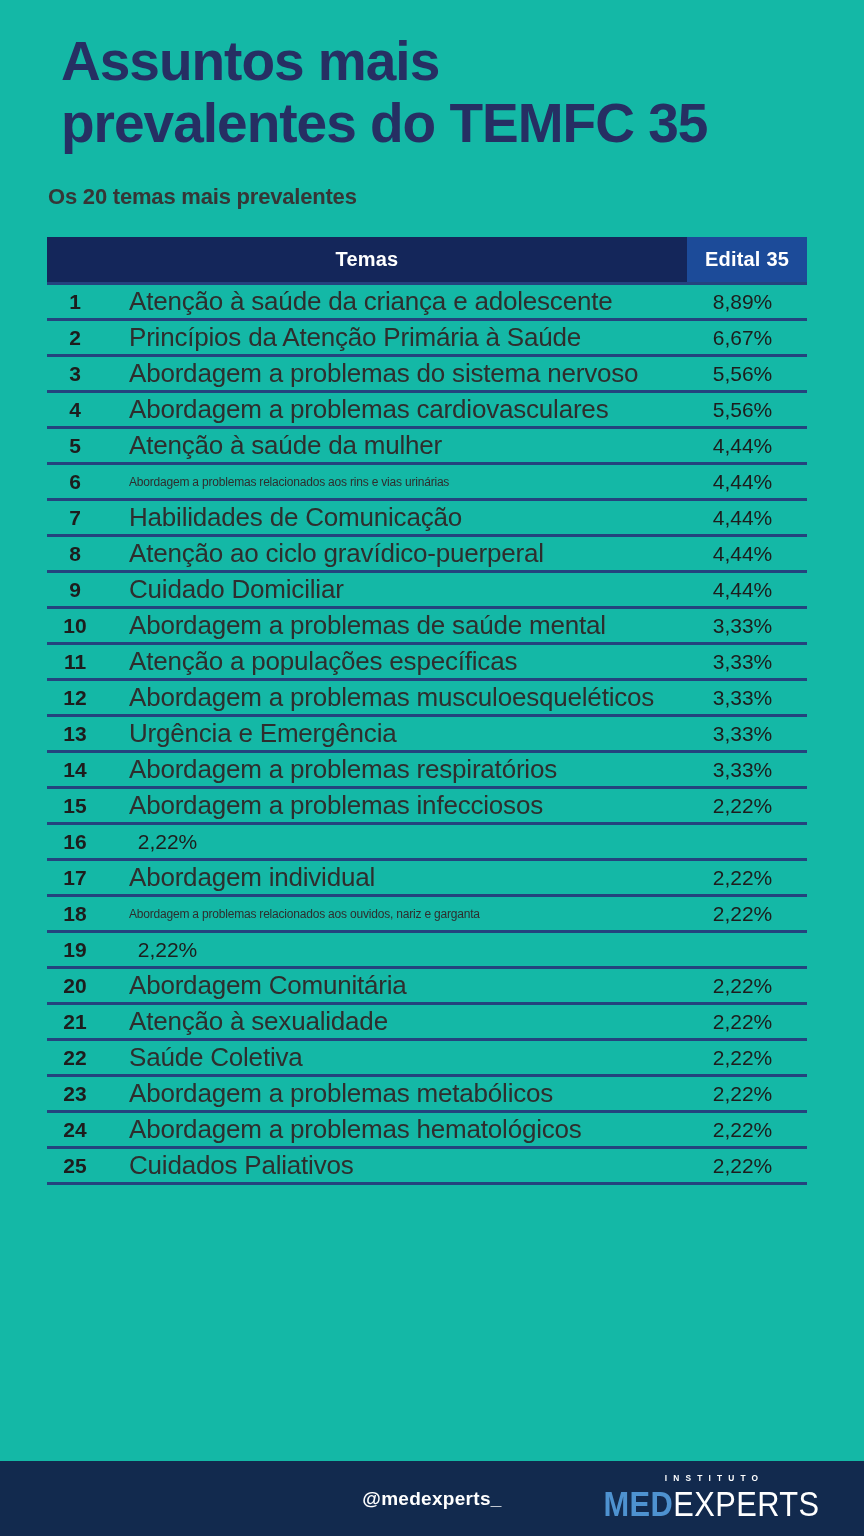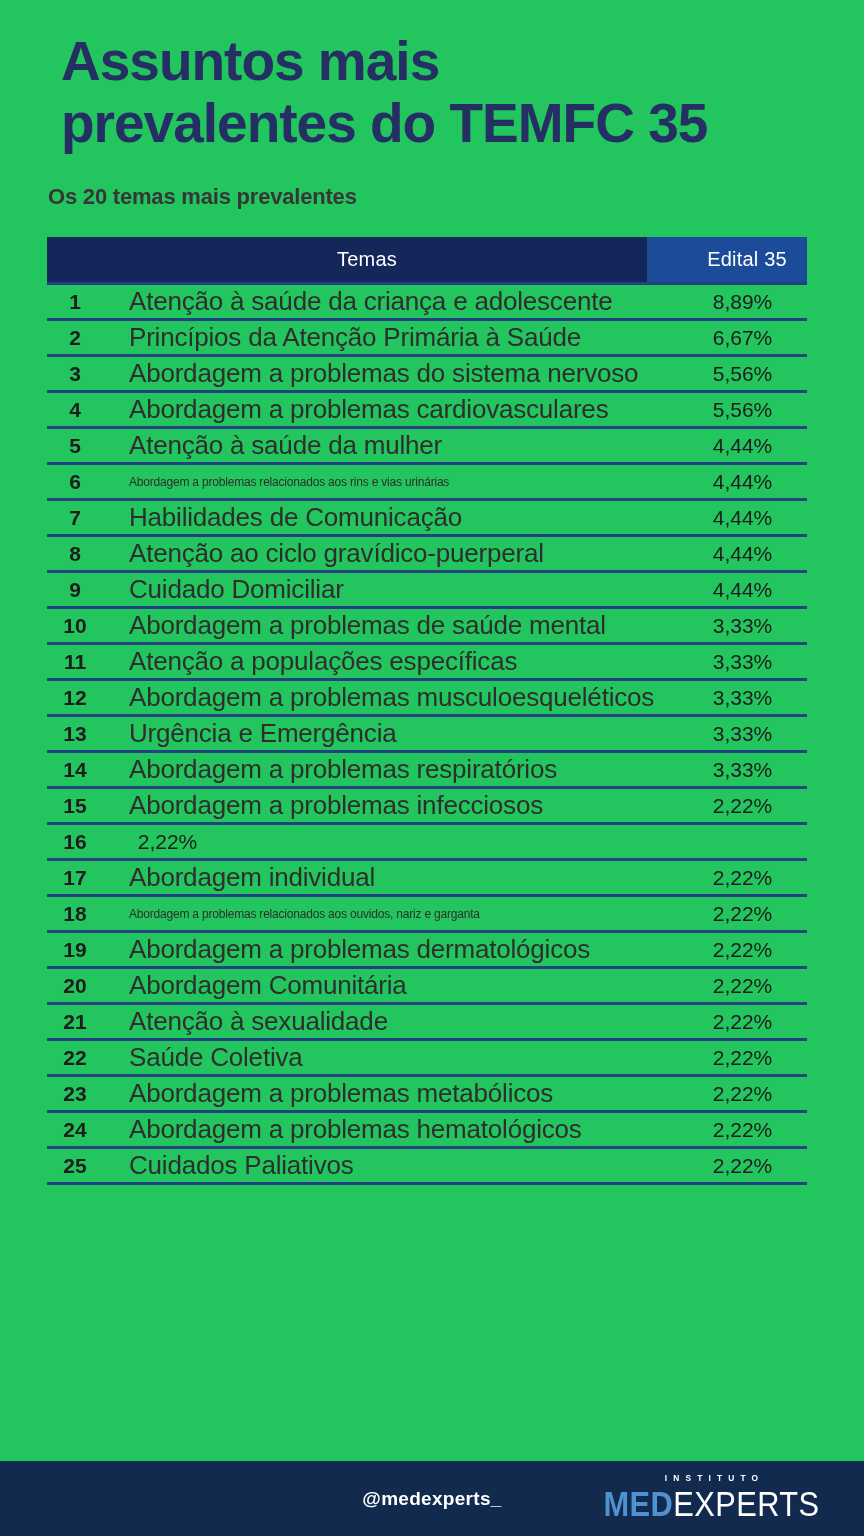"Assuntos mais" .page { background: #22c55e -> #14b8a6 }
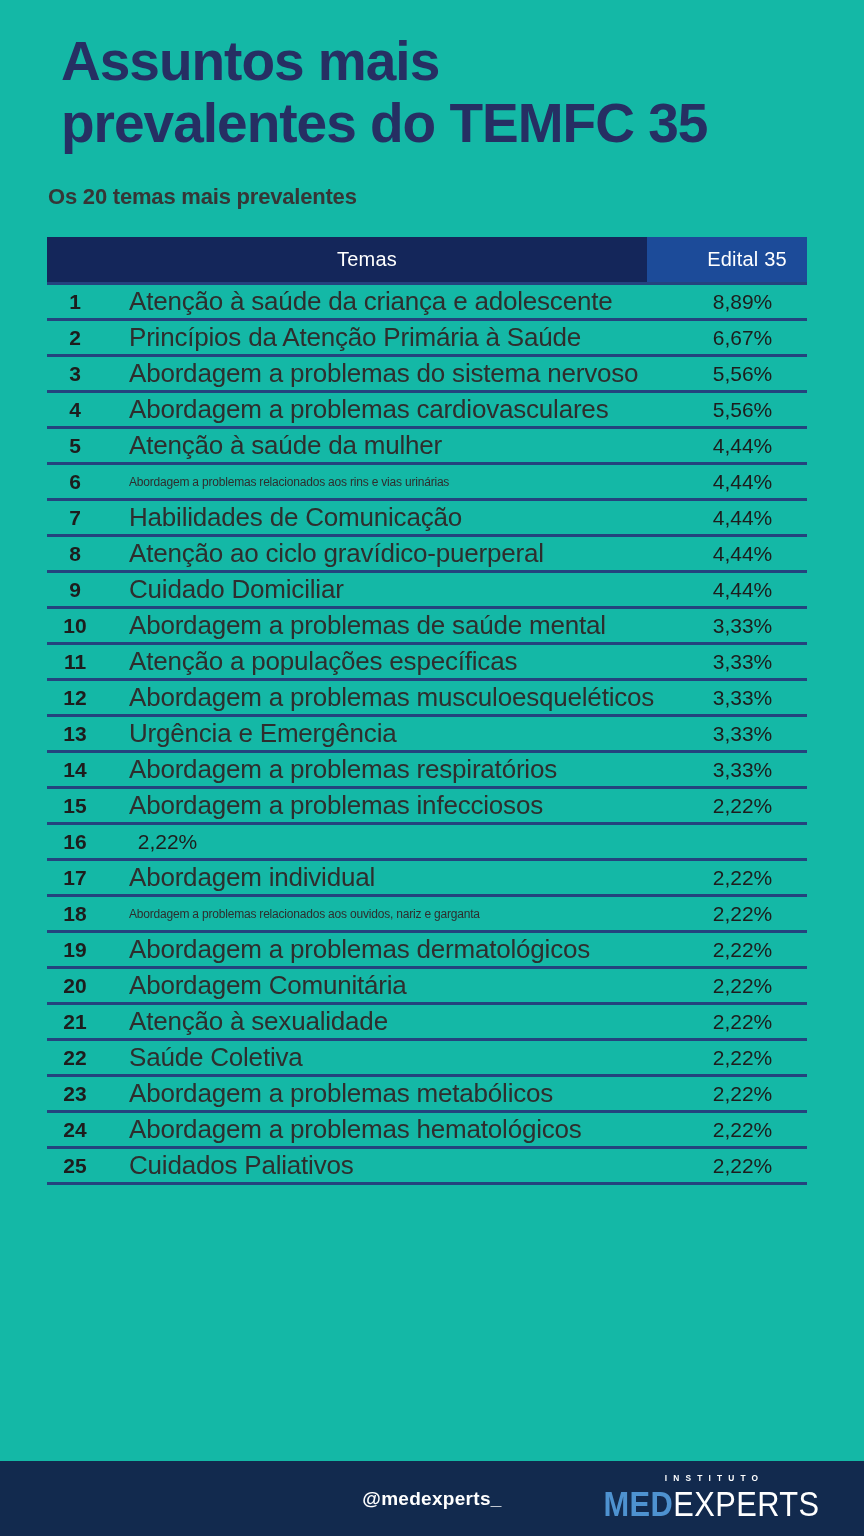"Temas" .th { font-weight: normal -> bold; padding-left: 40px -> none }
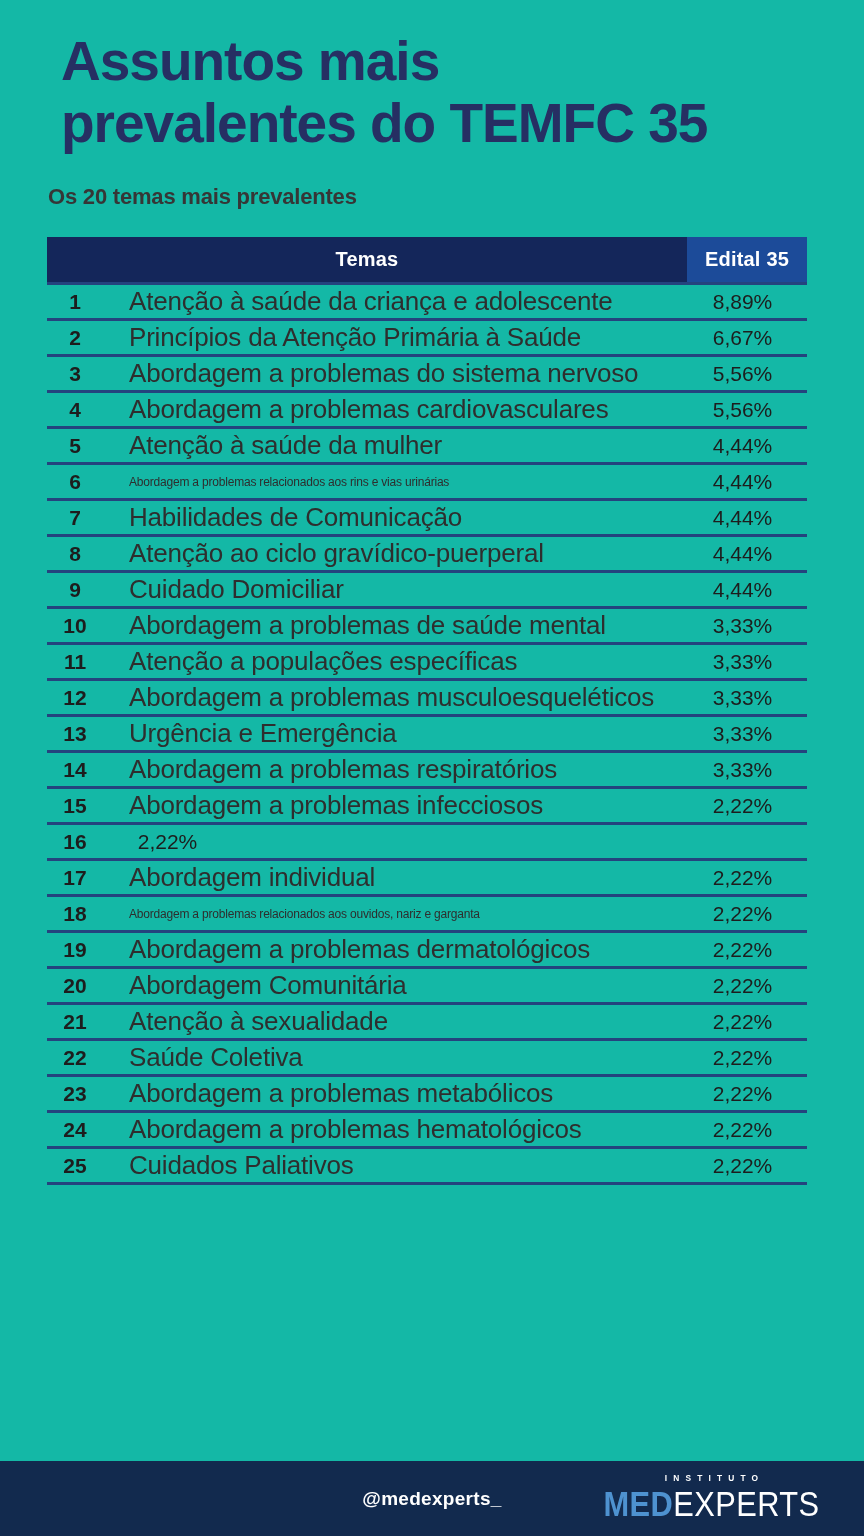"Abordagem a problemas dermatológicos" div.cell { html: <div>Abordagem a problemas dermatológicos</div> -> none }
